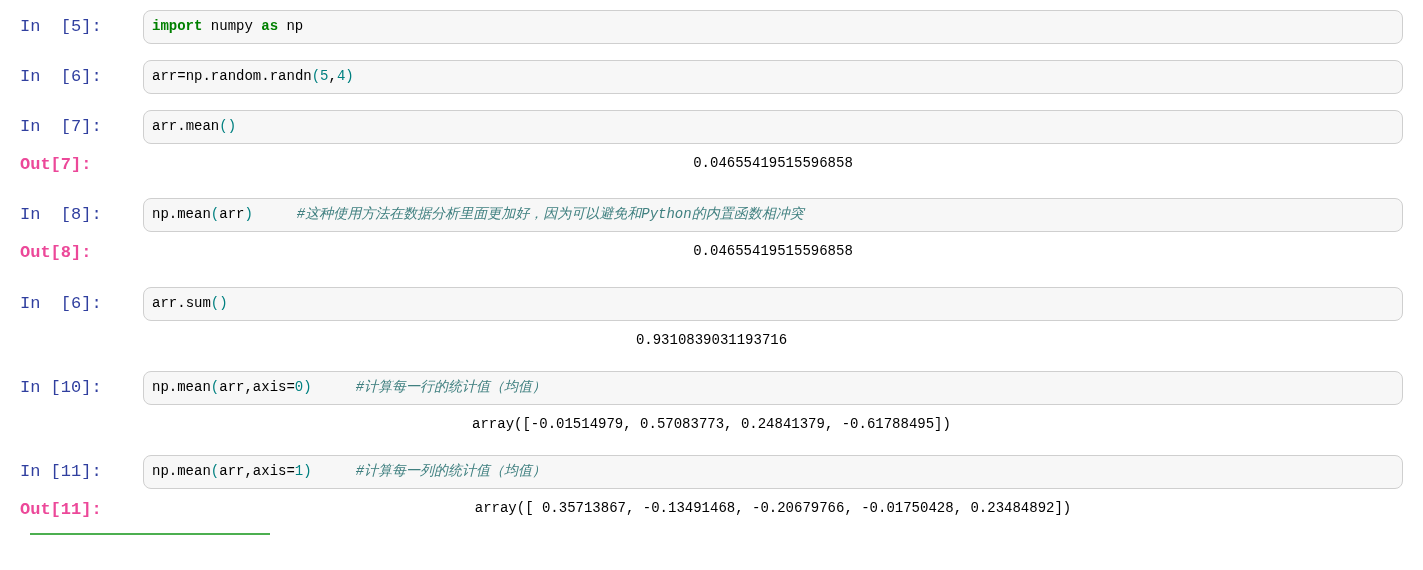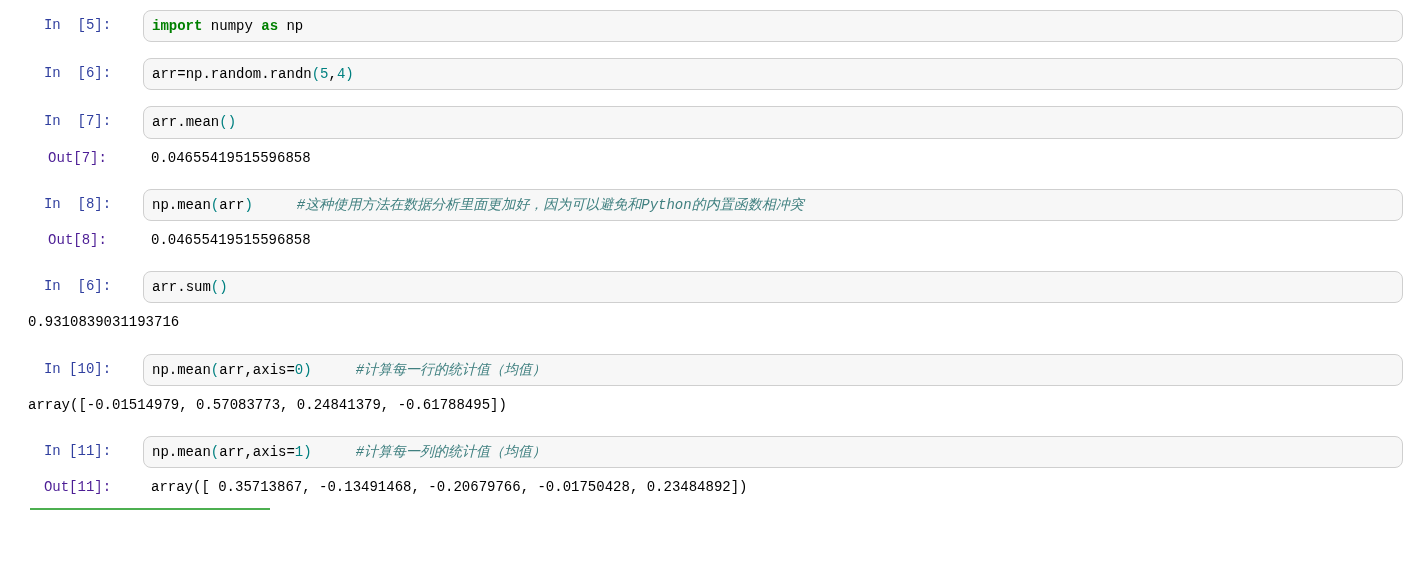"In [5]:" .prompt { font-size: 14px -> 17px; text-align: center -> left }
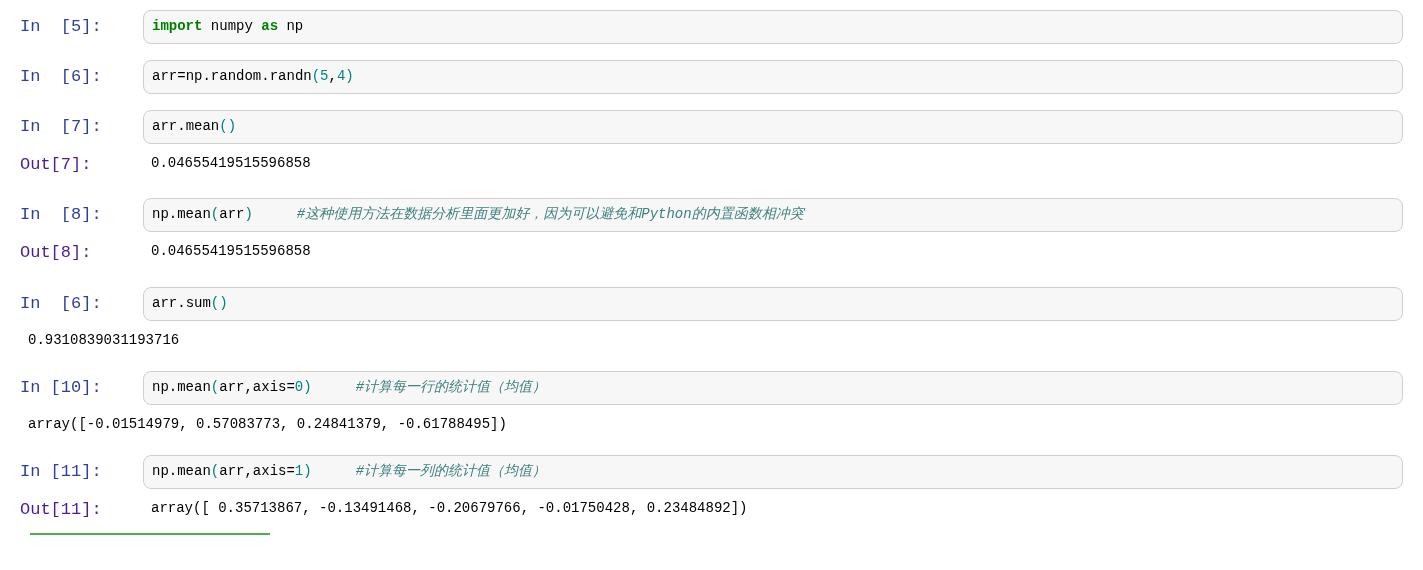"Out[7]:" .out-prompt { color: #4c1d95 -> #ec4899; font-weight: none -> bold }
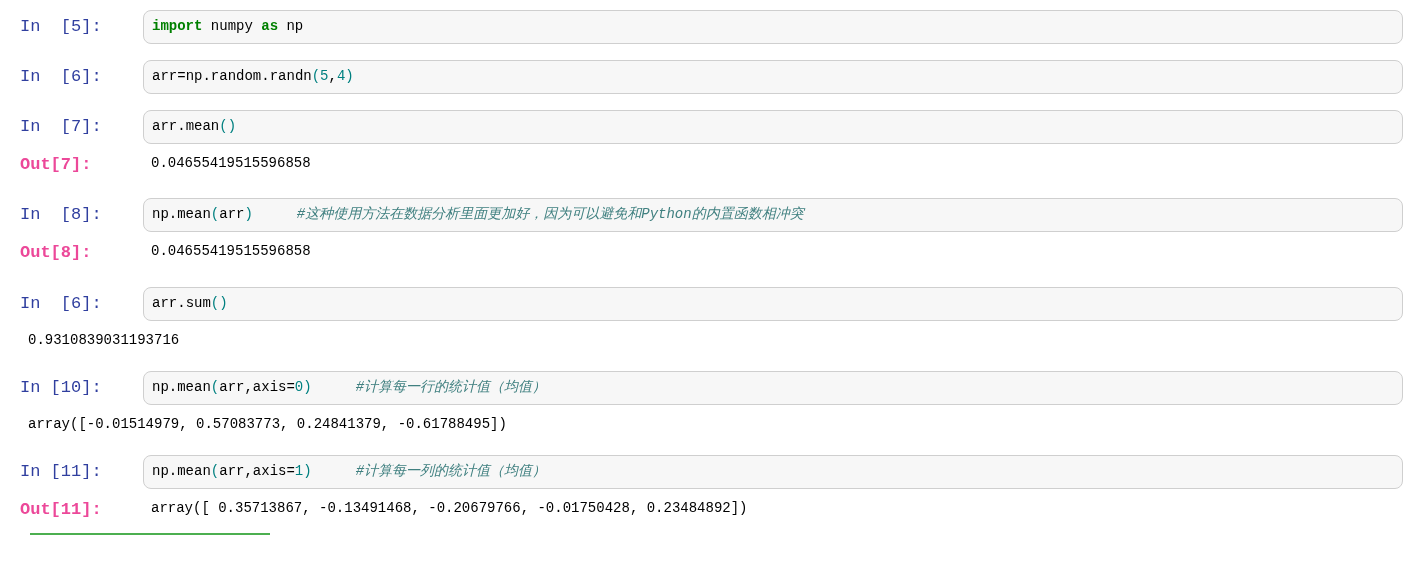"0.04655419515596858" .output-area { text-align: none -> center }
